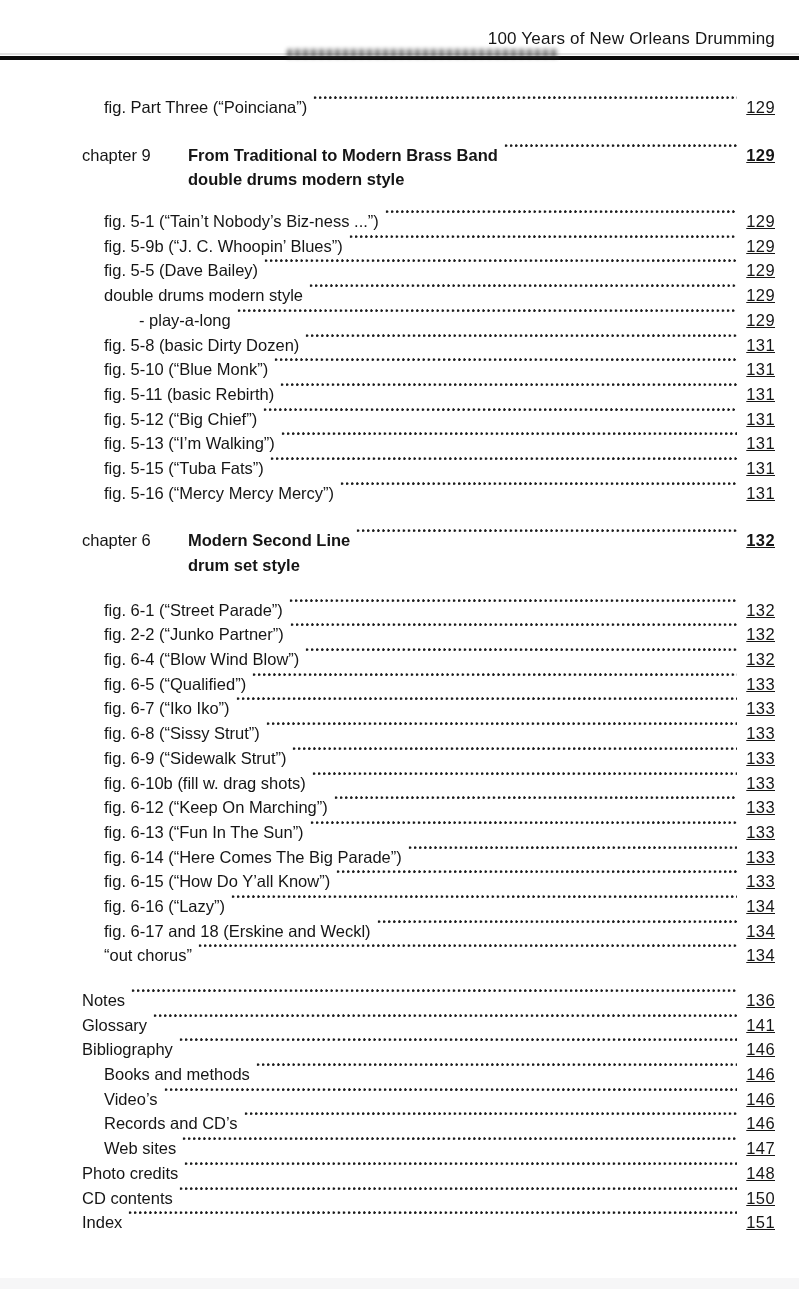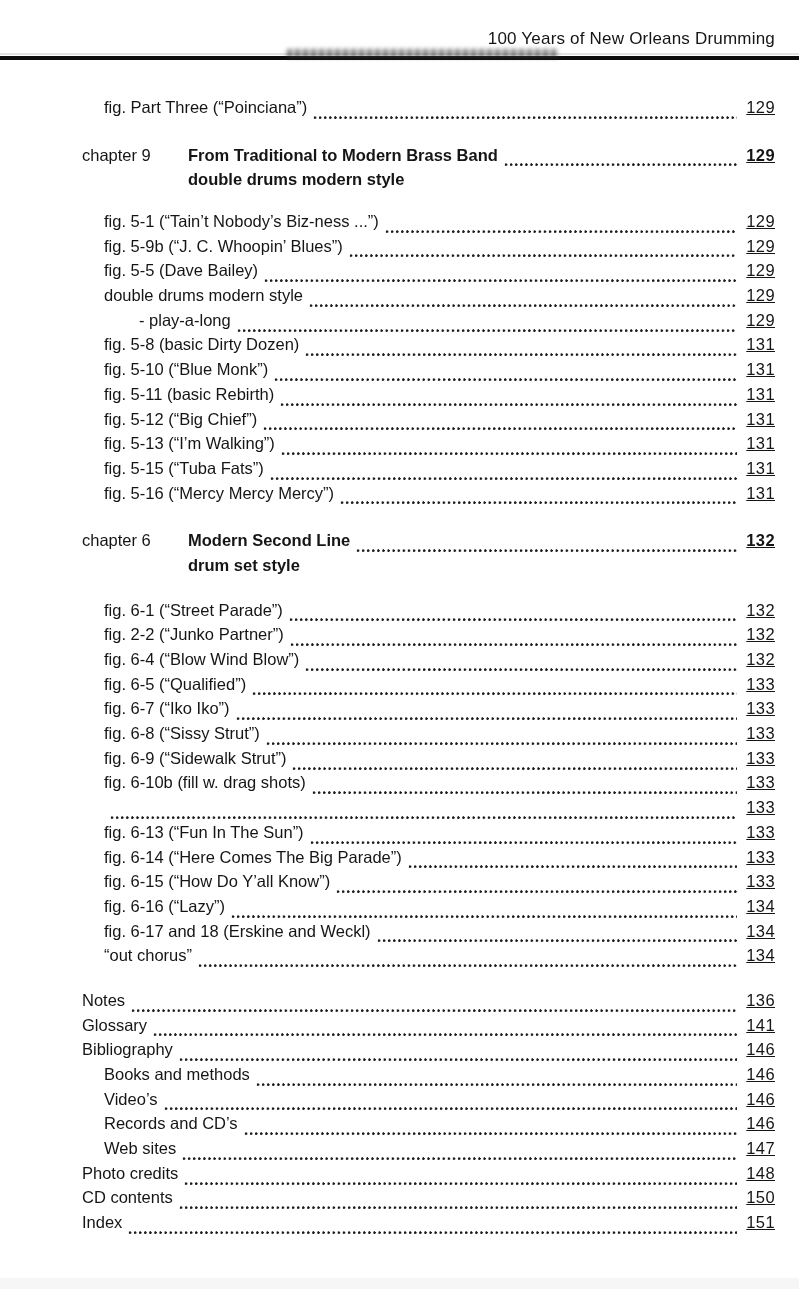"fig. Part Three (“Poinciana”)" .row { align-items: flex-end -> flex-start }
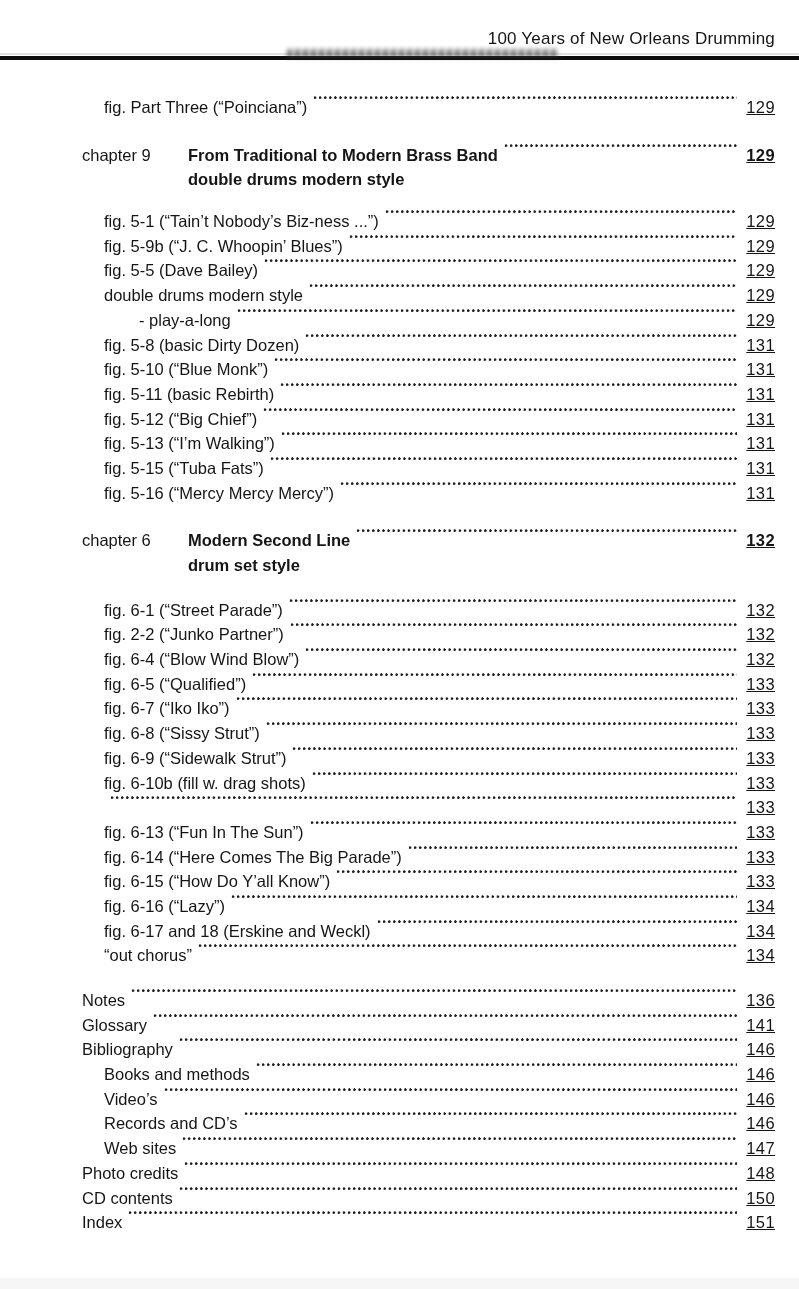"fig. 6-12 (“Keep On Marching”)" span.label { html: none -> <span>fig. 6-12 (“Keep On Marching”)</span> }
